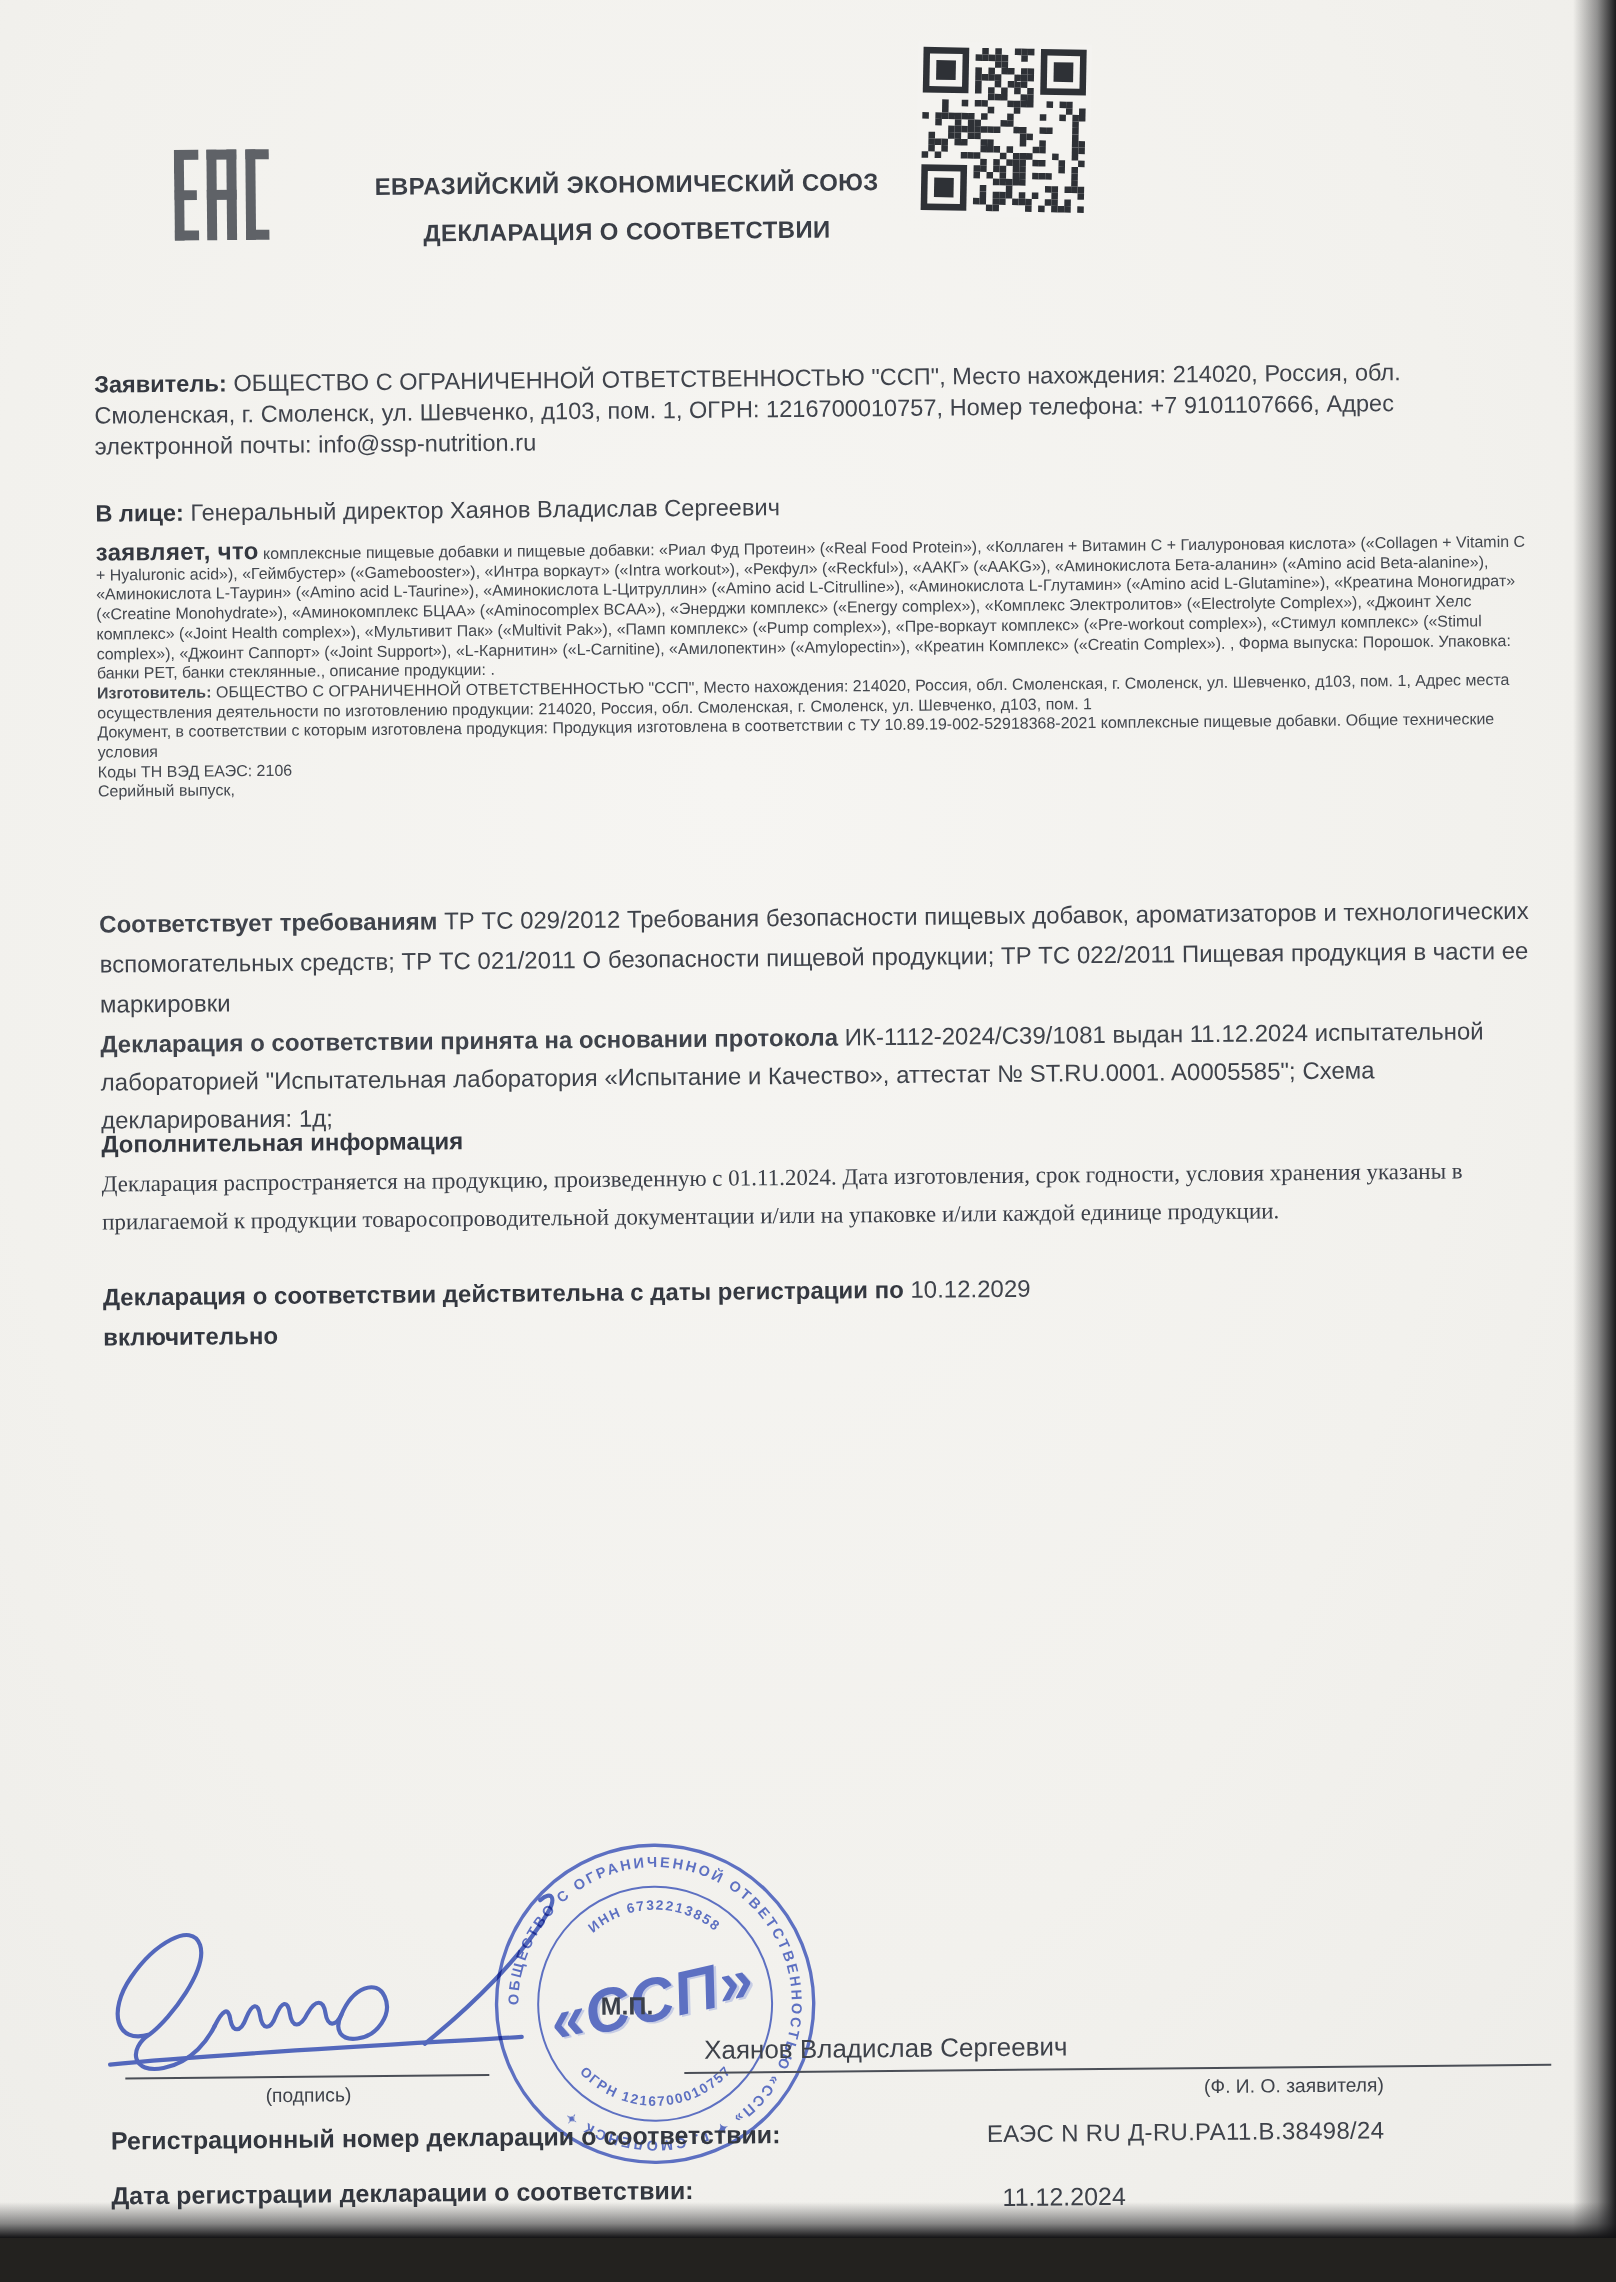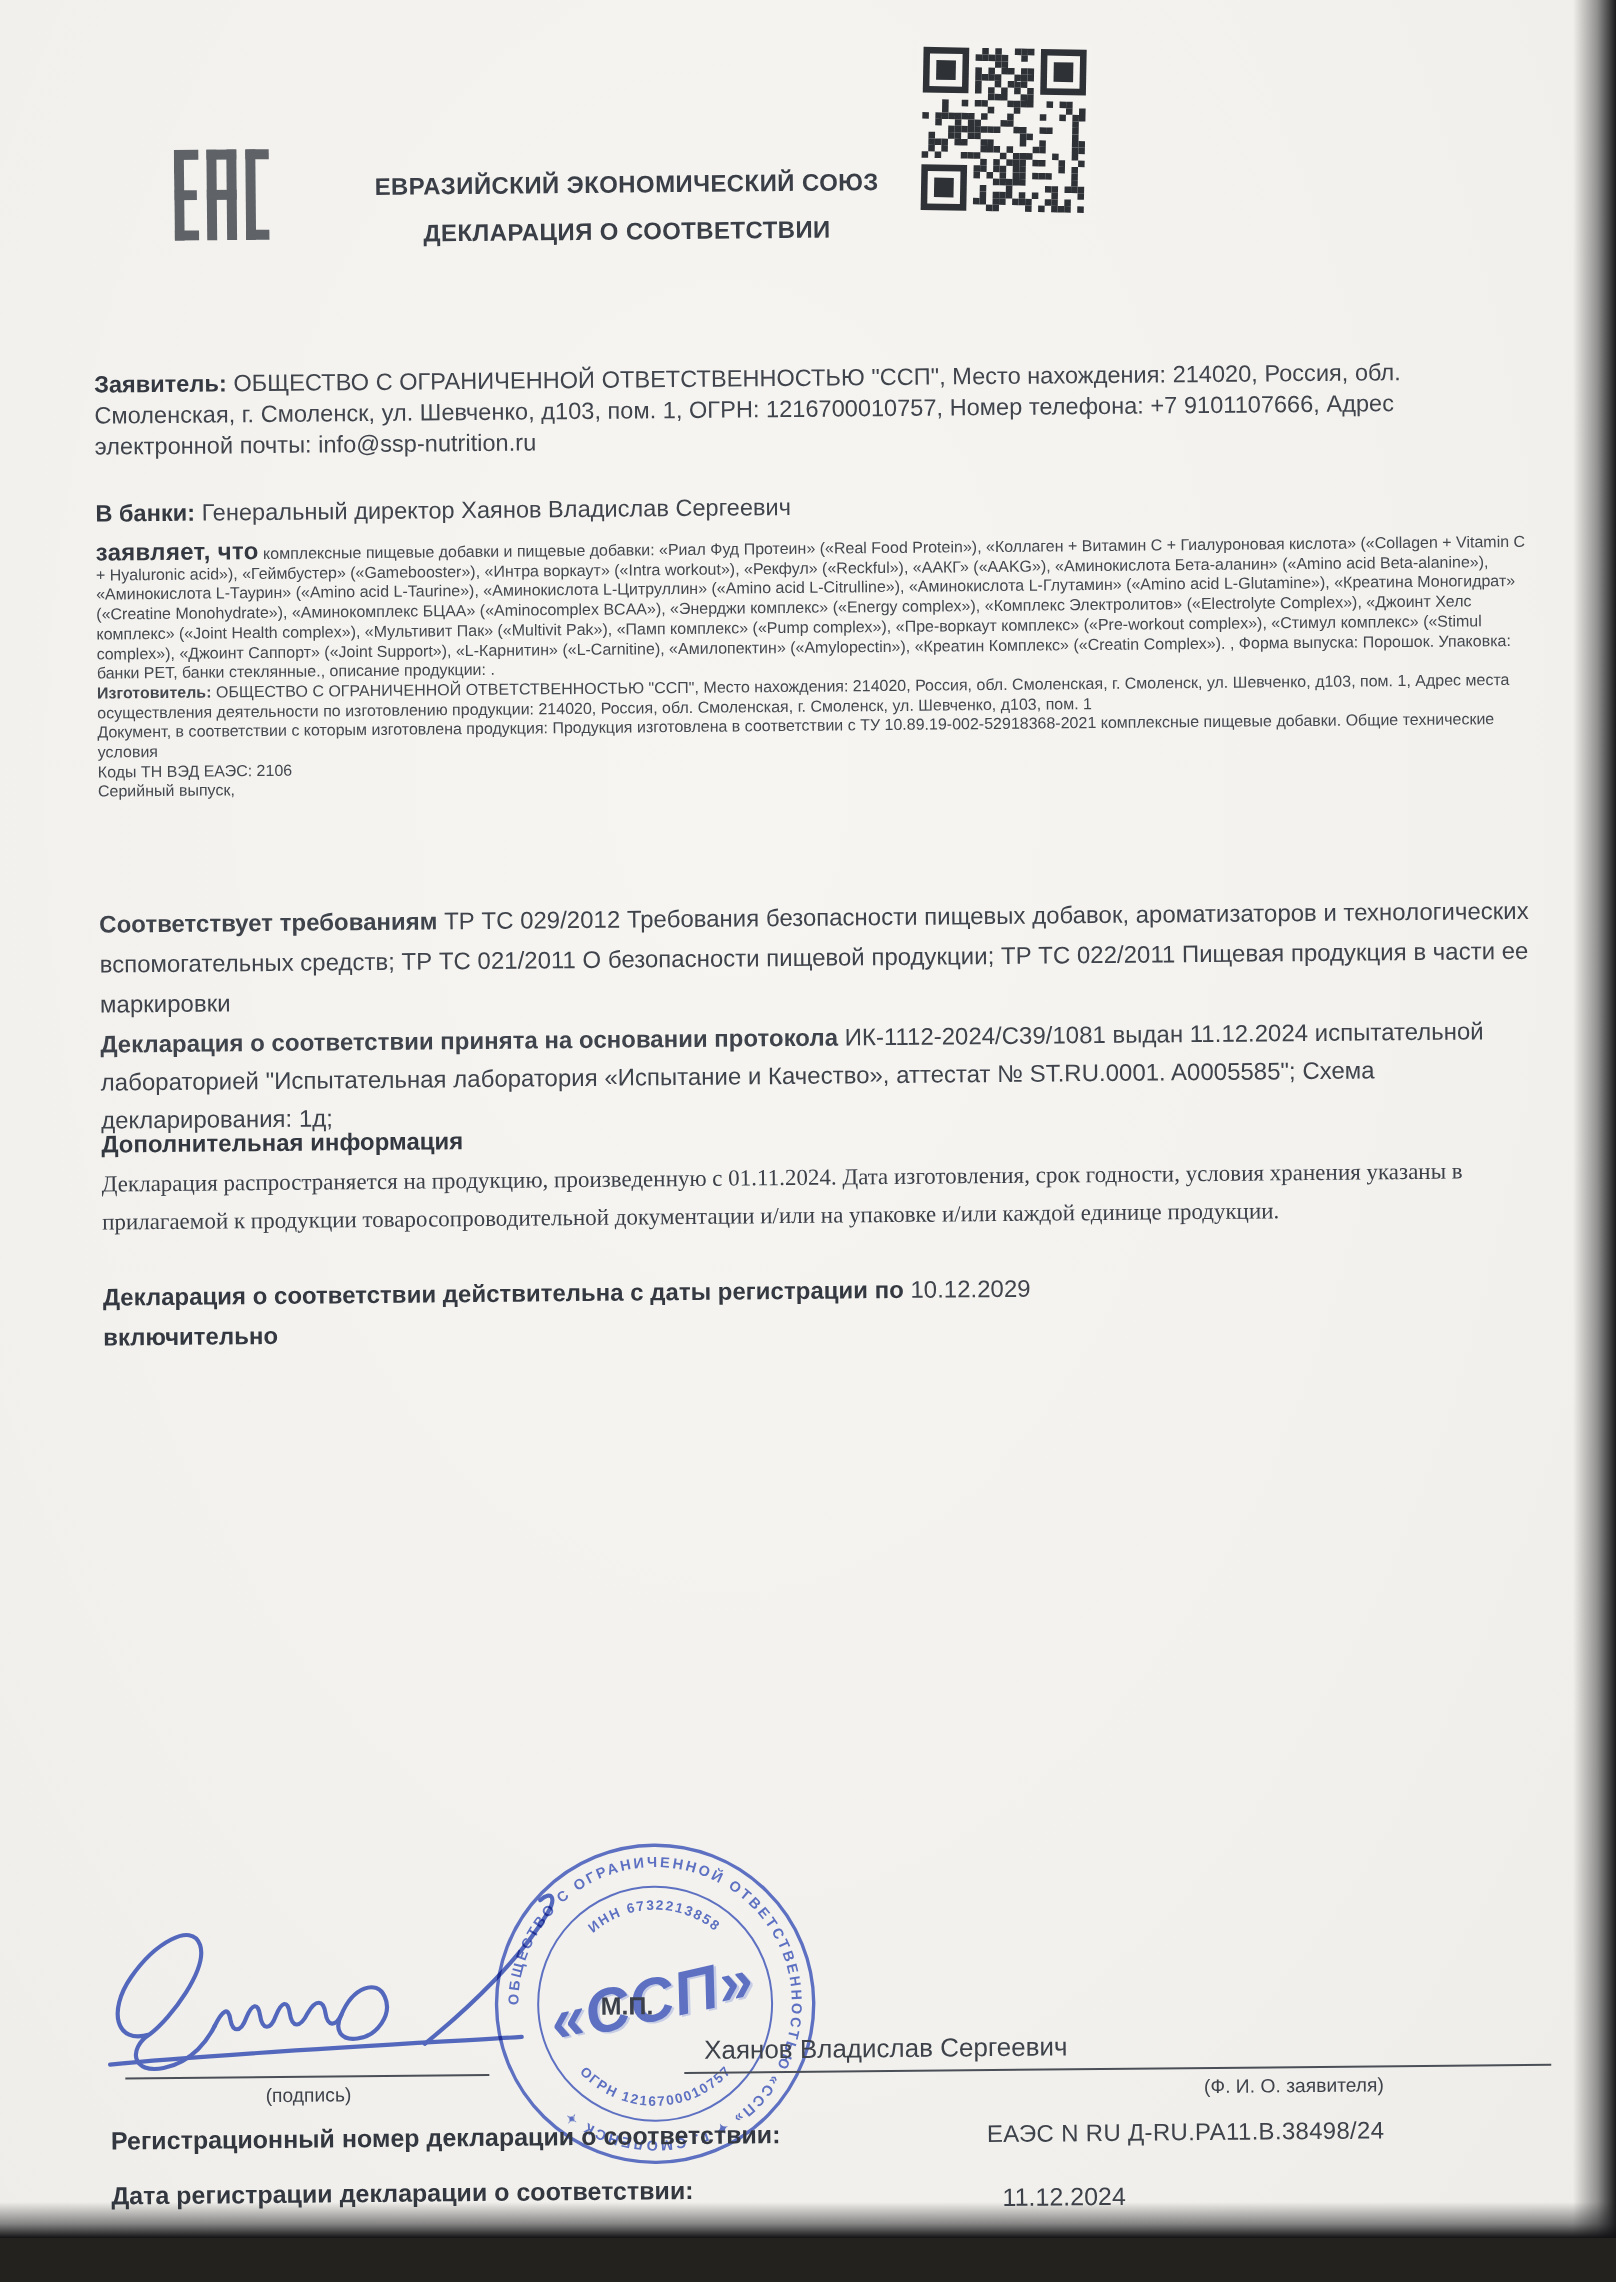"В банки:" b { text: банки -> лице }
